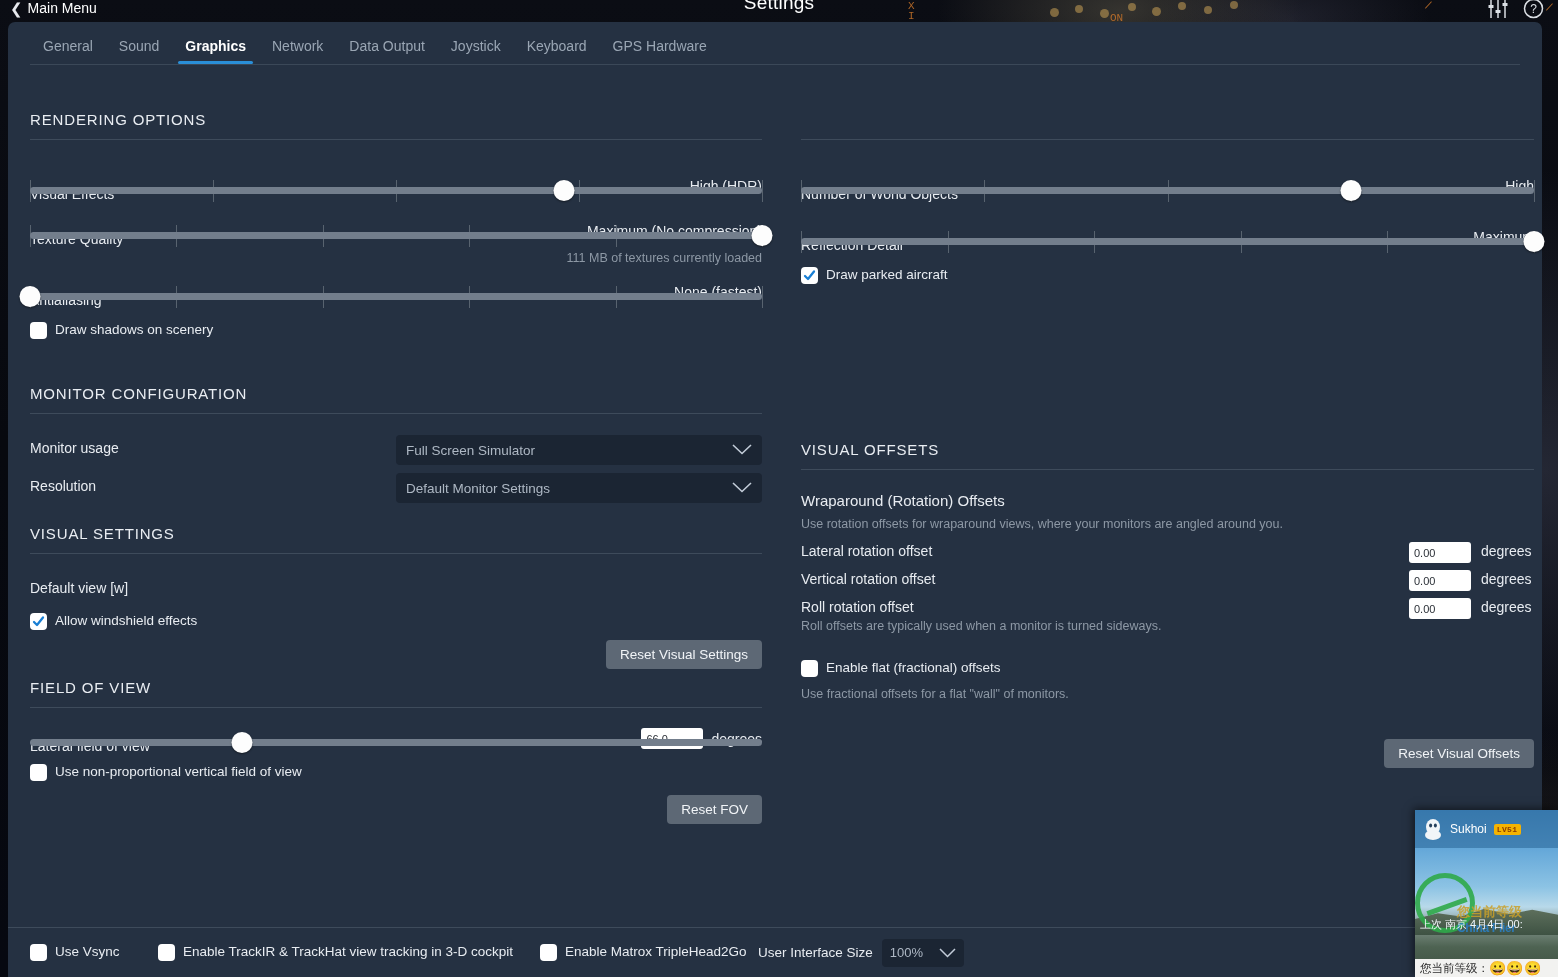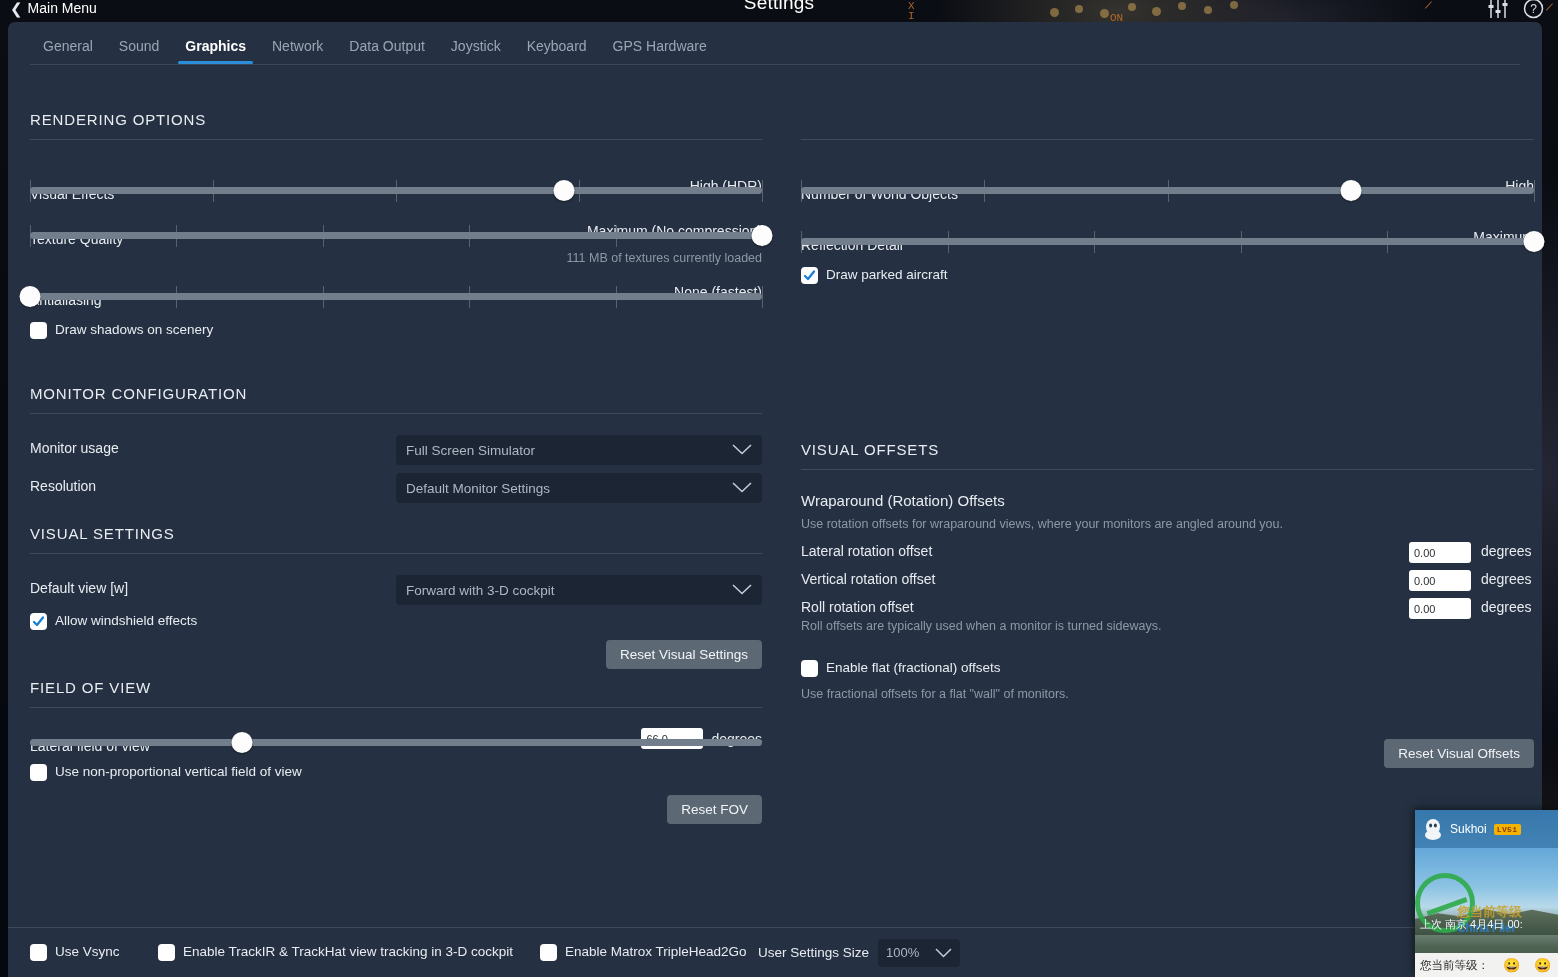"Forward with 3-D cockpit" div.dd { html: <div> <span>Forward with 3-D cockpit</span> <span> <svg> <polyline></polyline> </svg> </span> </div> -> none }
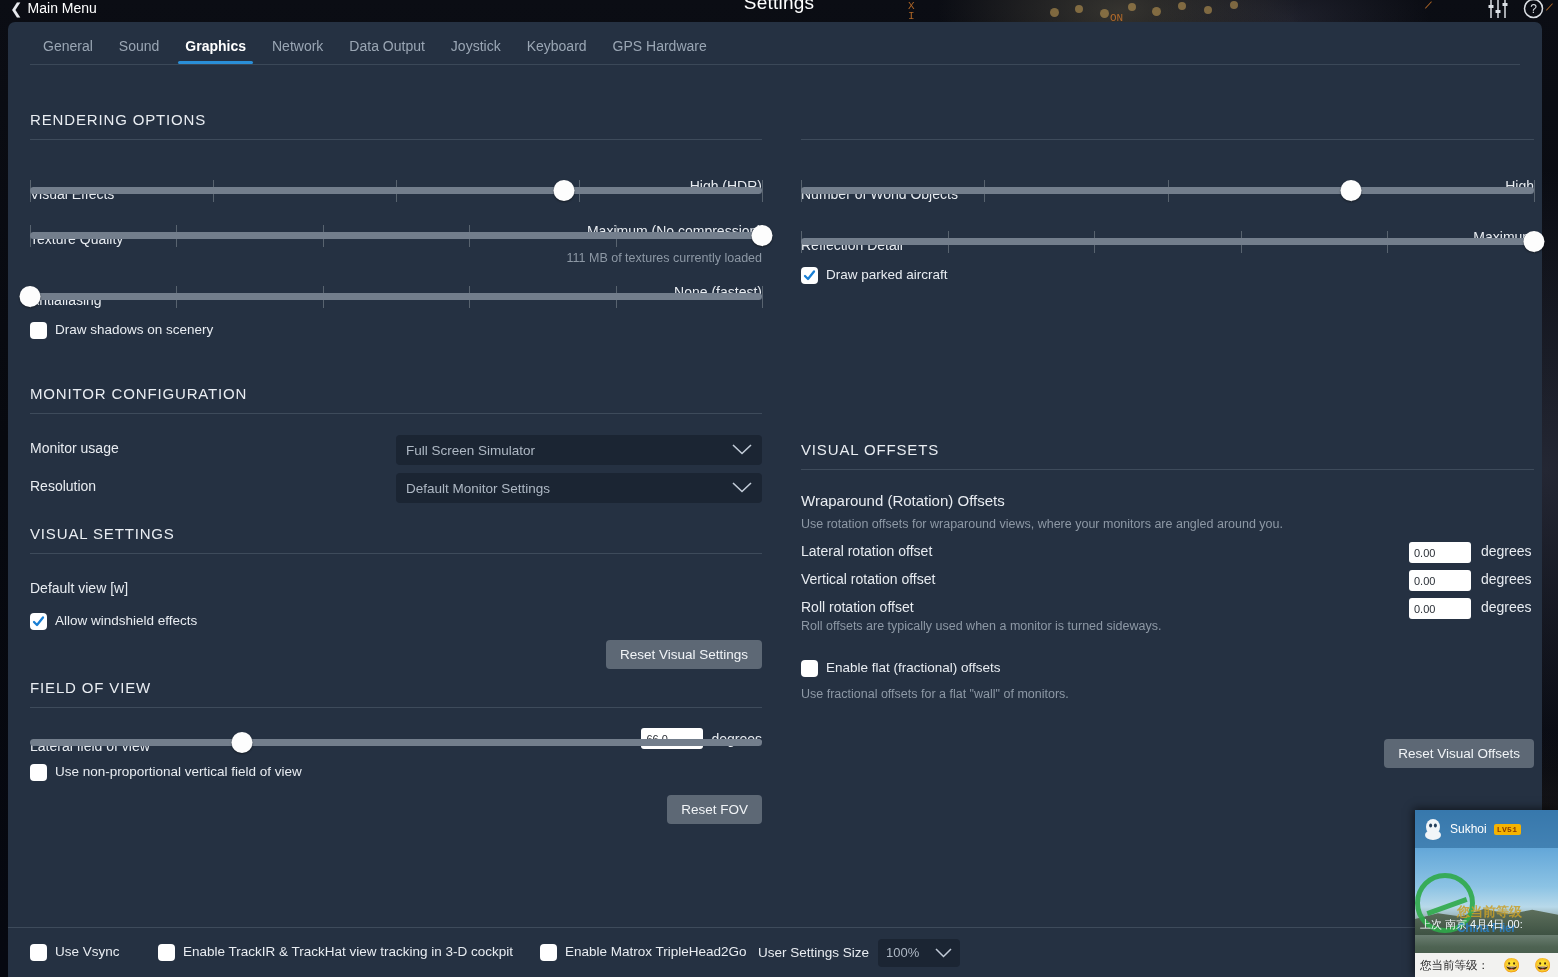"User Settings Size" span.uisize-lab { text: Settings -> Interface }
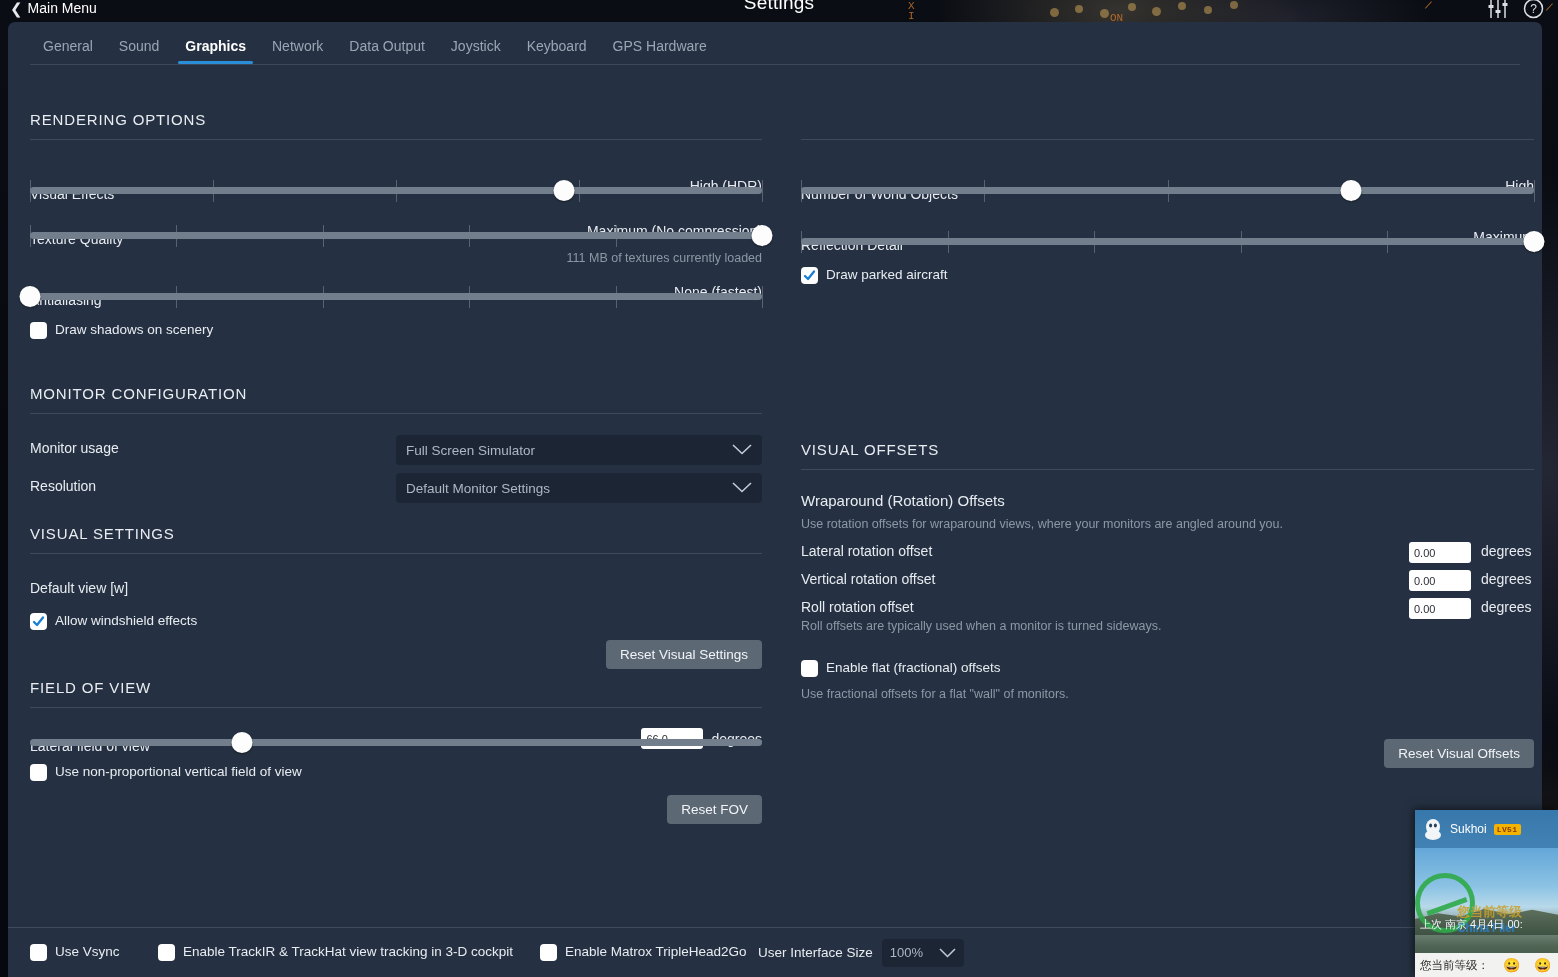"您当前等级：" .qq-bottom { gap: 14px -> 0; height: 24px -> 18px }
